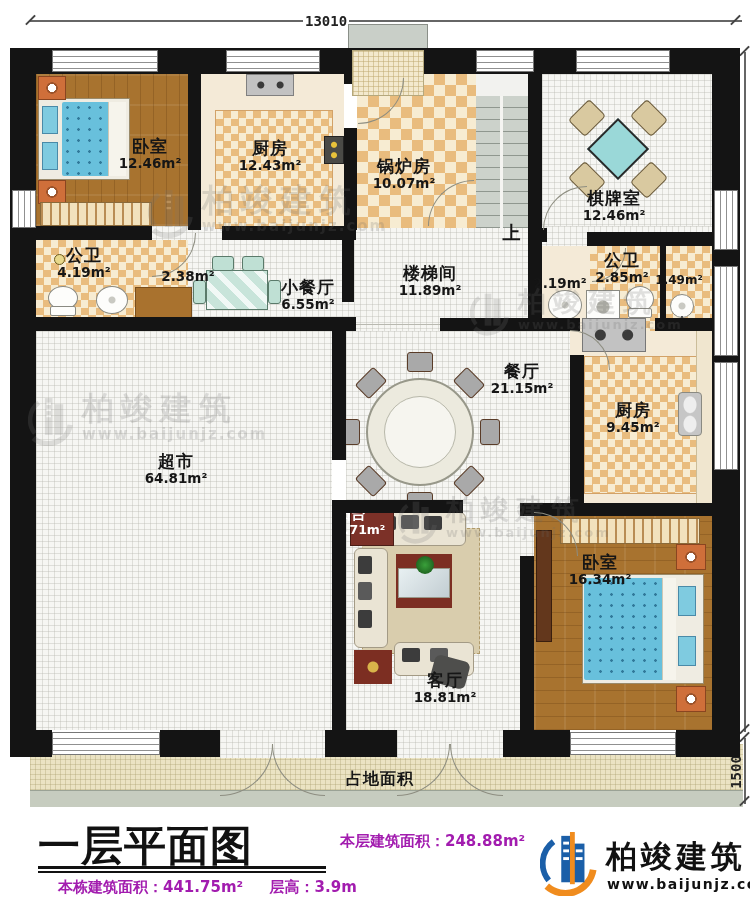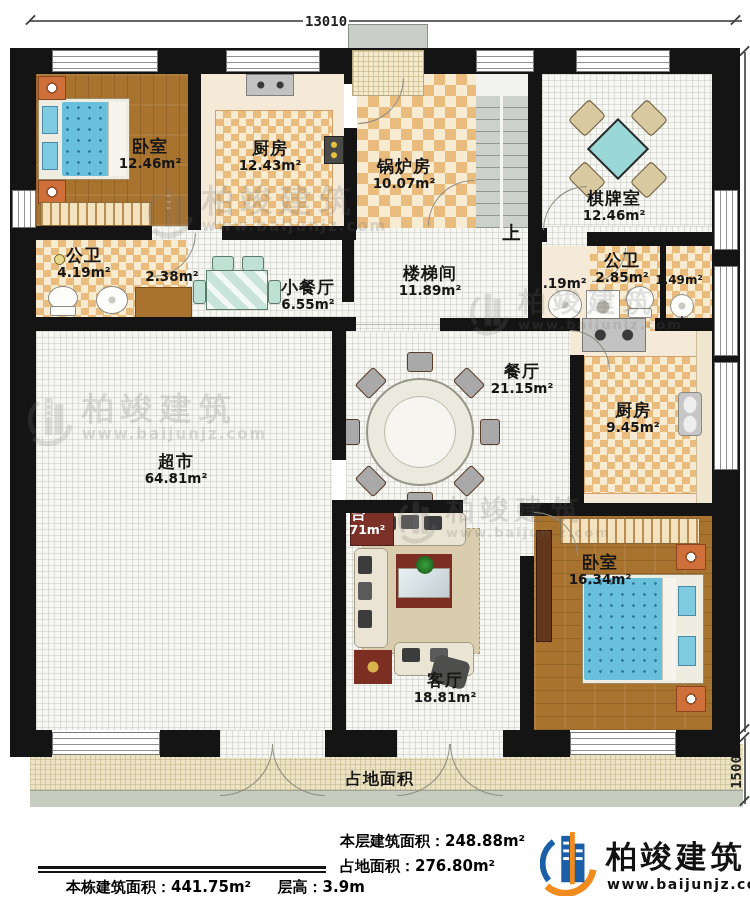"2.38m²" div.rlabel { left: 172px -> 188px }
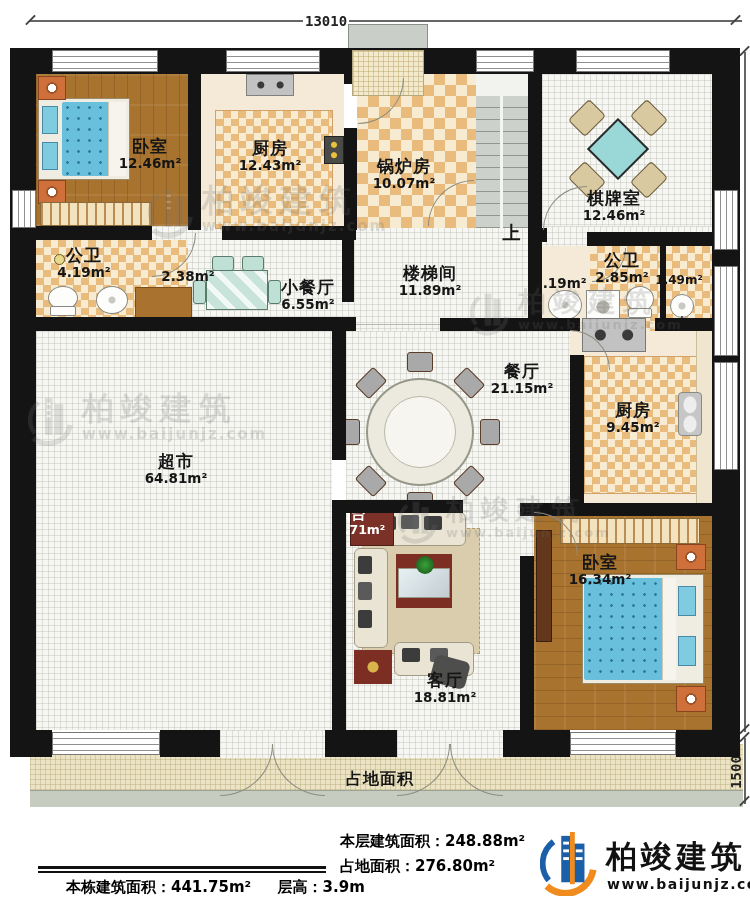"一层平面图" div.tb-title { html: none -> <div>一层平面图</div> }
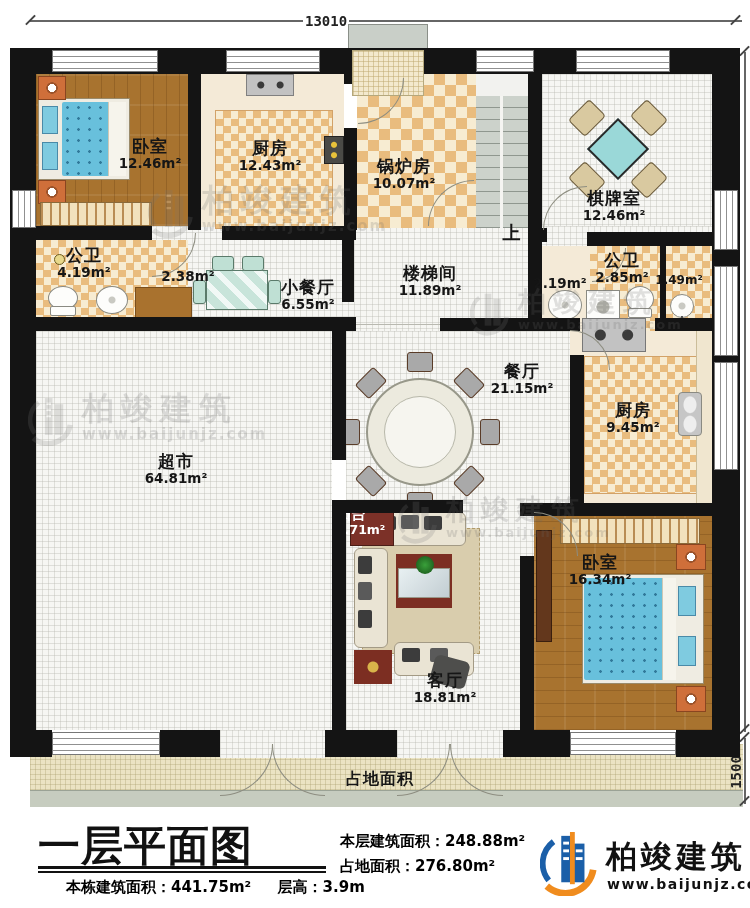"本层建筑面积：248.88m²" .tb-small { color: #000000 -> #a21caf }
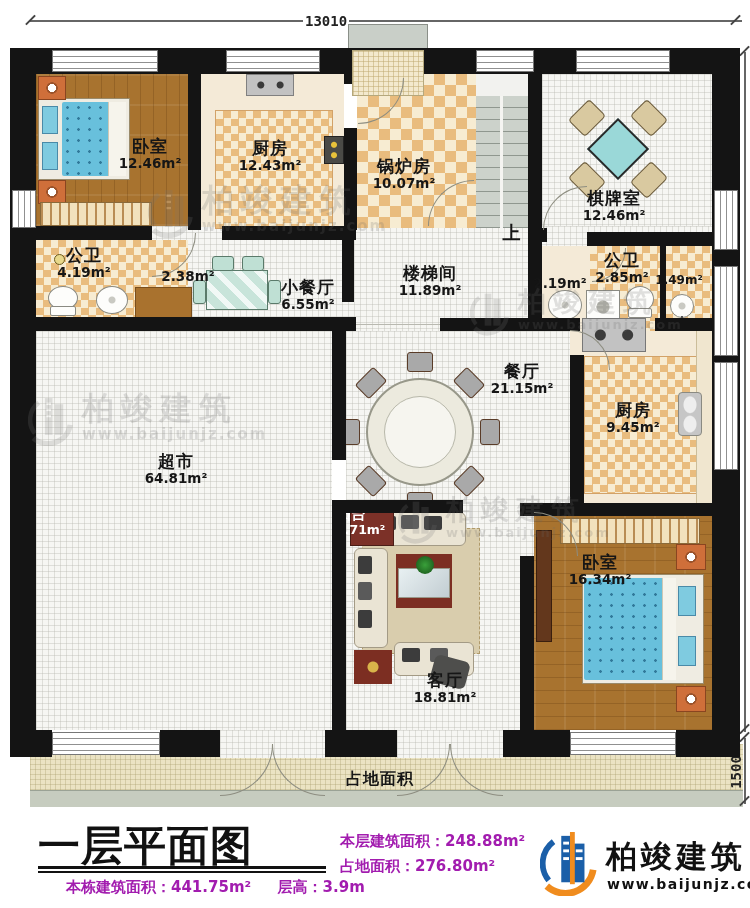"占地面积：276.80m²" div.tb-small { html: <div> <span>占地面积：</span><span>276.80m²</span> </div> -> none }
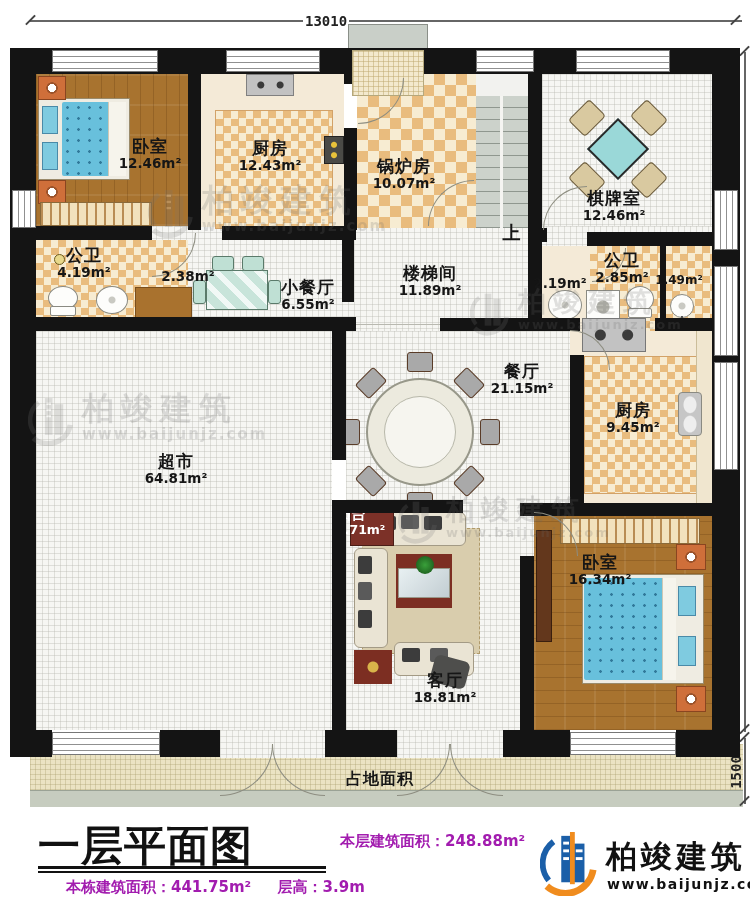"本栋建筑面积：441.75m² 层高：3.9m" div.tb-small { left: 66px -> 58px }
